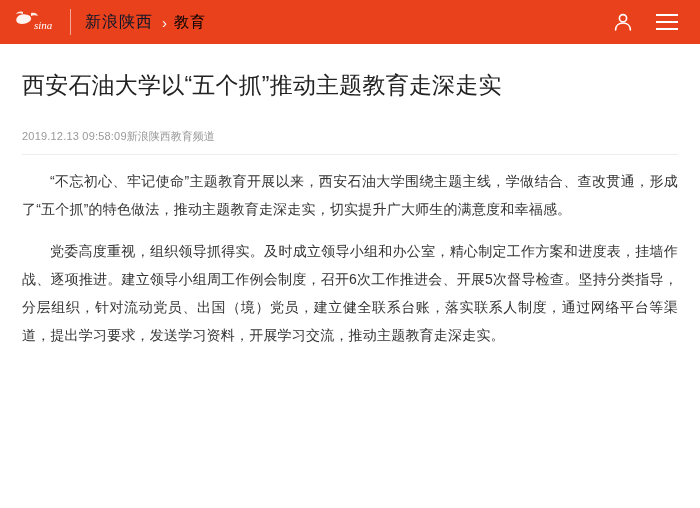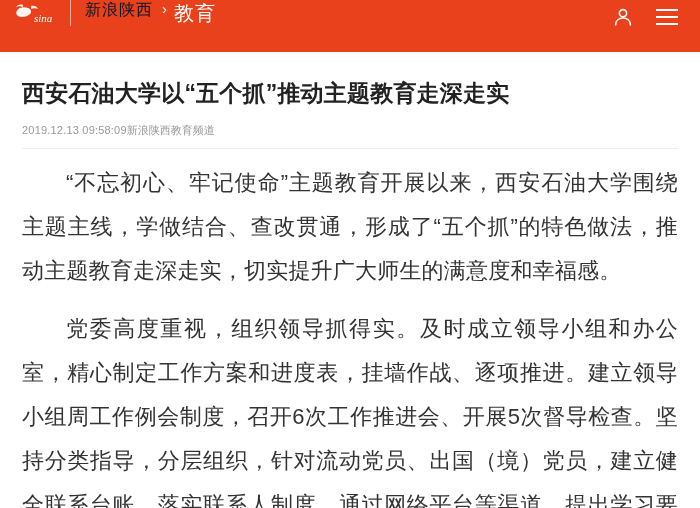"sina" .header { align-items: flex-start -> center; height: 52px -> 44px }
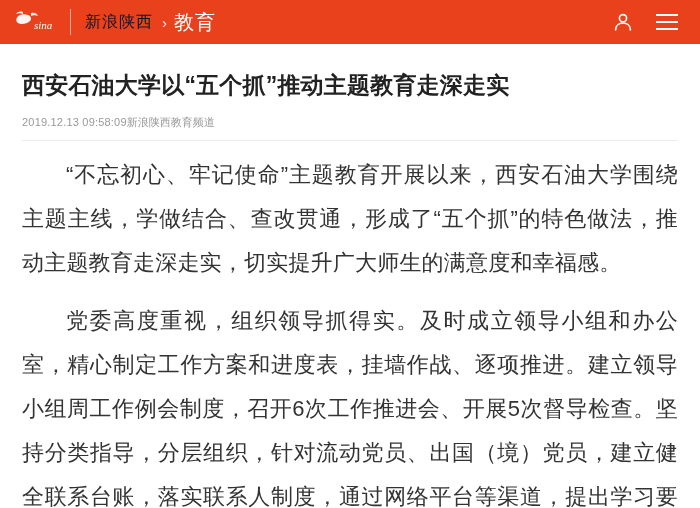"教育" .channel-name { color: #ffffff -> #000000; font-size: 20px -> 15px }
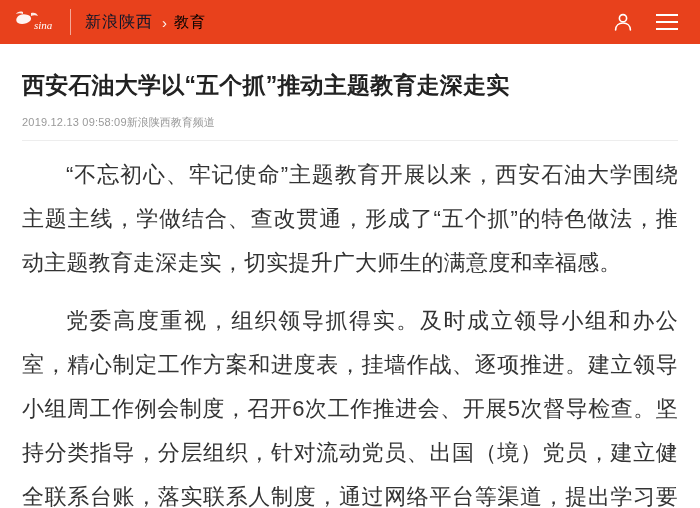"西安石油大学以“五个抓”推动主题教育走深走实" .headline { font-weight: bold -> normal; margin: 0 0 14px 0 -> 0 0 28px 0 }
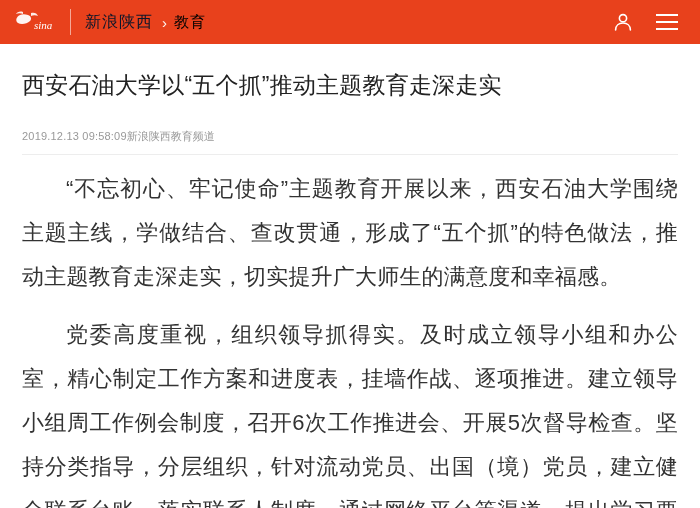"“不忘初心、牢记使命”主题教育开展以来，西安石油大学围绕主题主线，学做结合、查改" .body-text p { font-size: 22px -> 14px }
